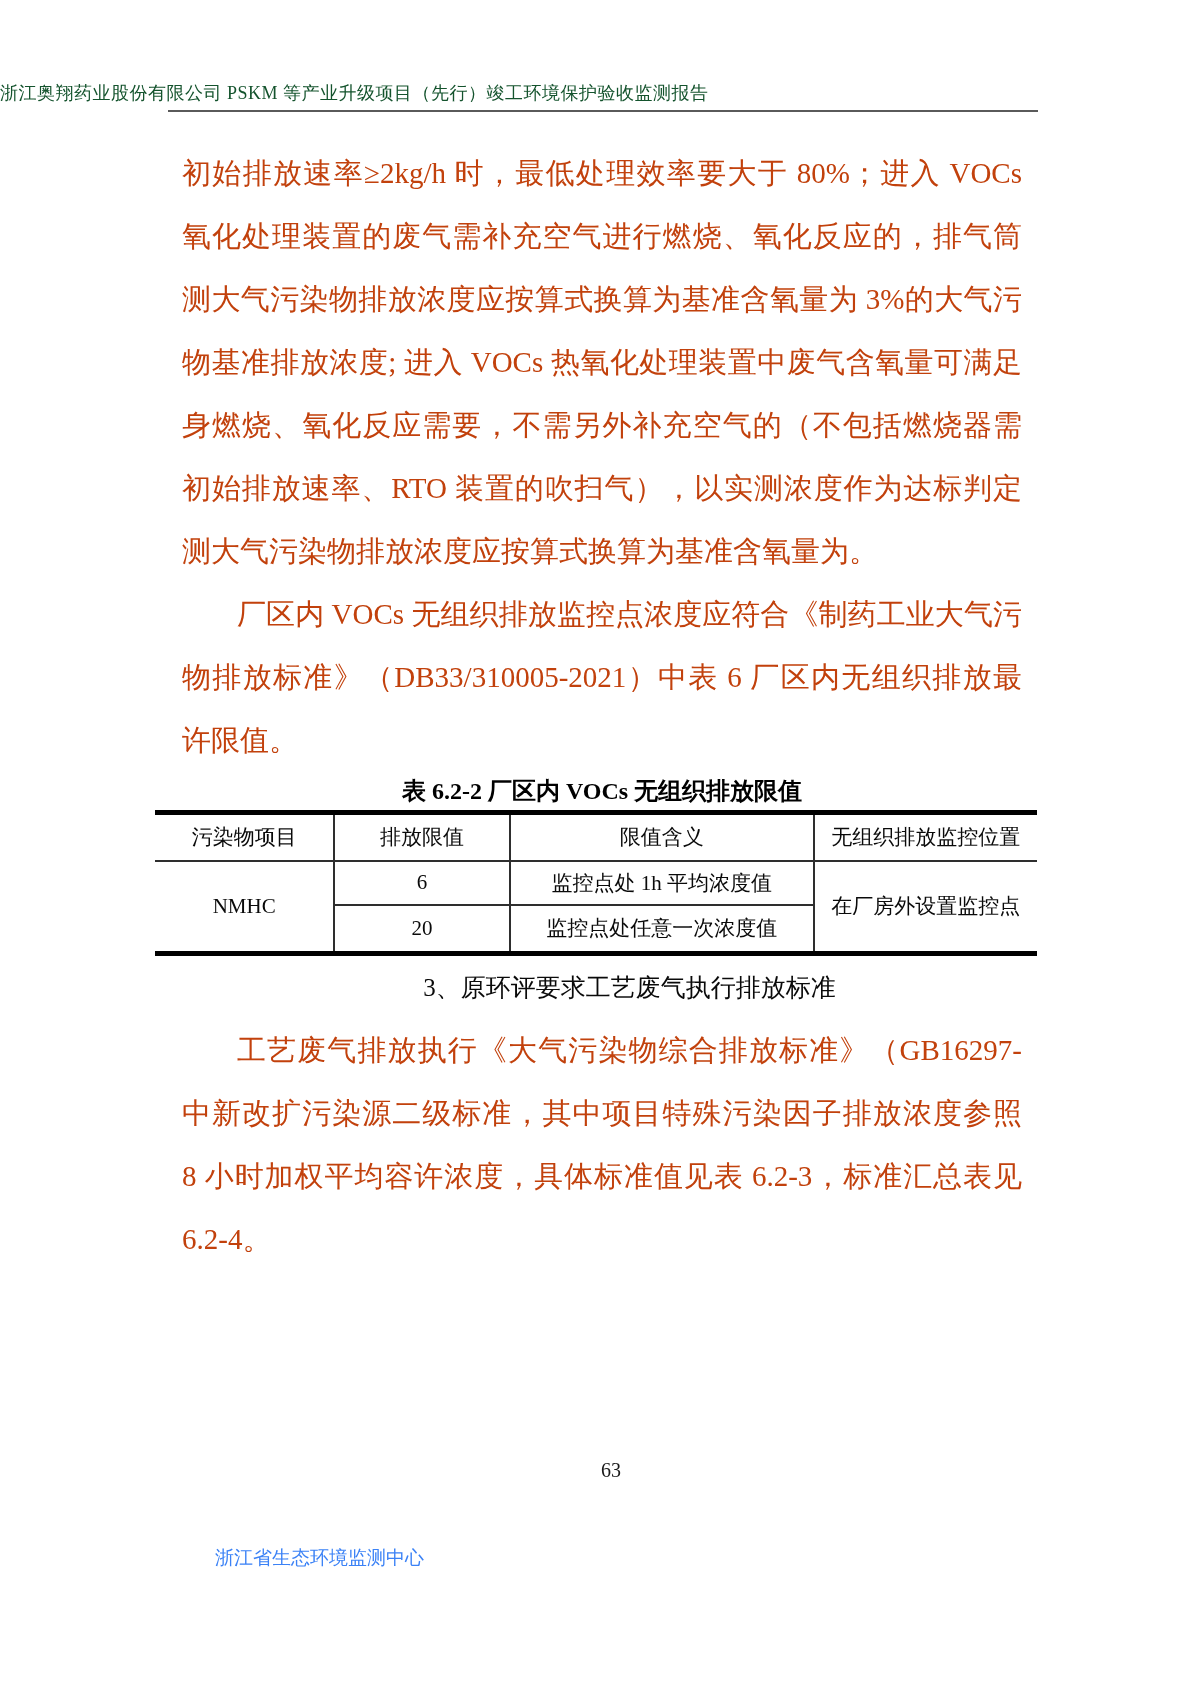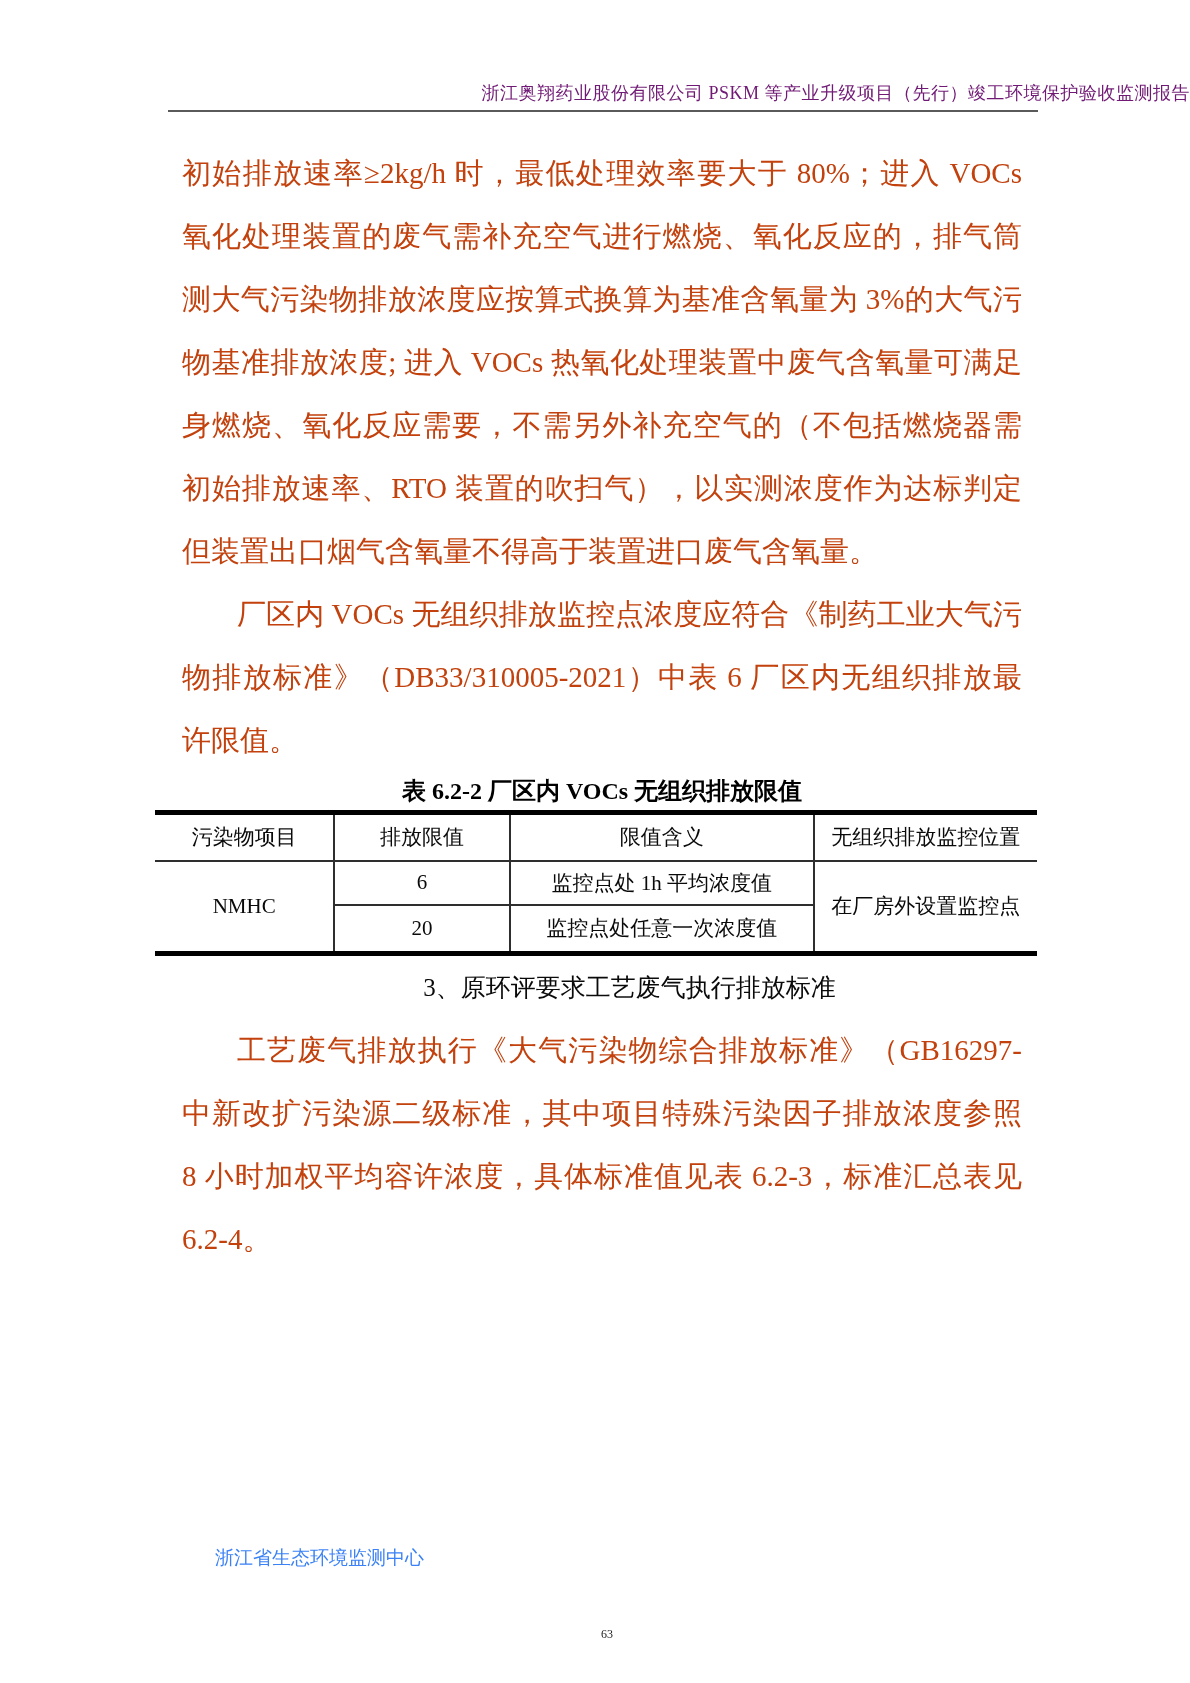"浙江奥翔药业股份有限公司 PSKM" .doc-header-title { color: #701a75 -> #14532d; text-align: right -> left }
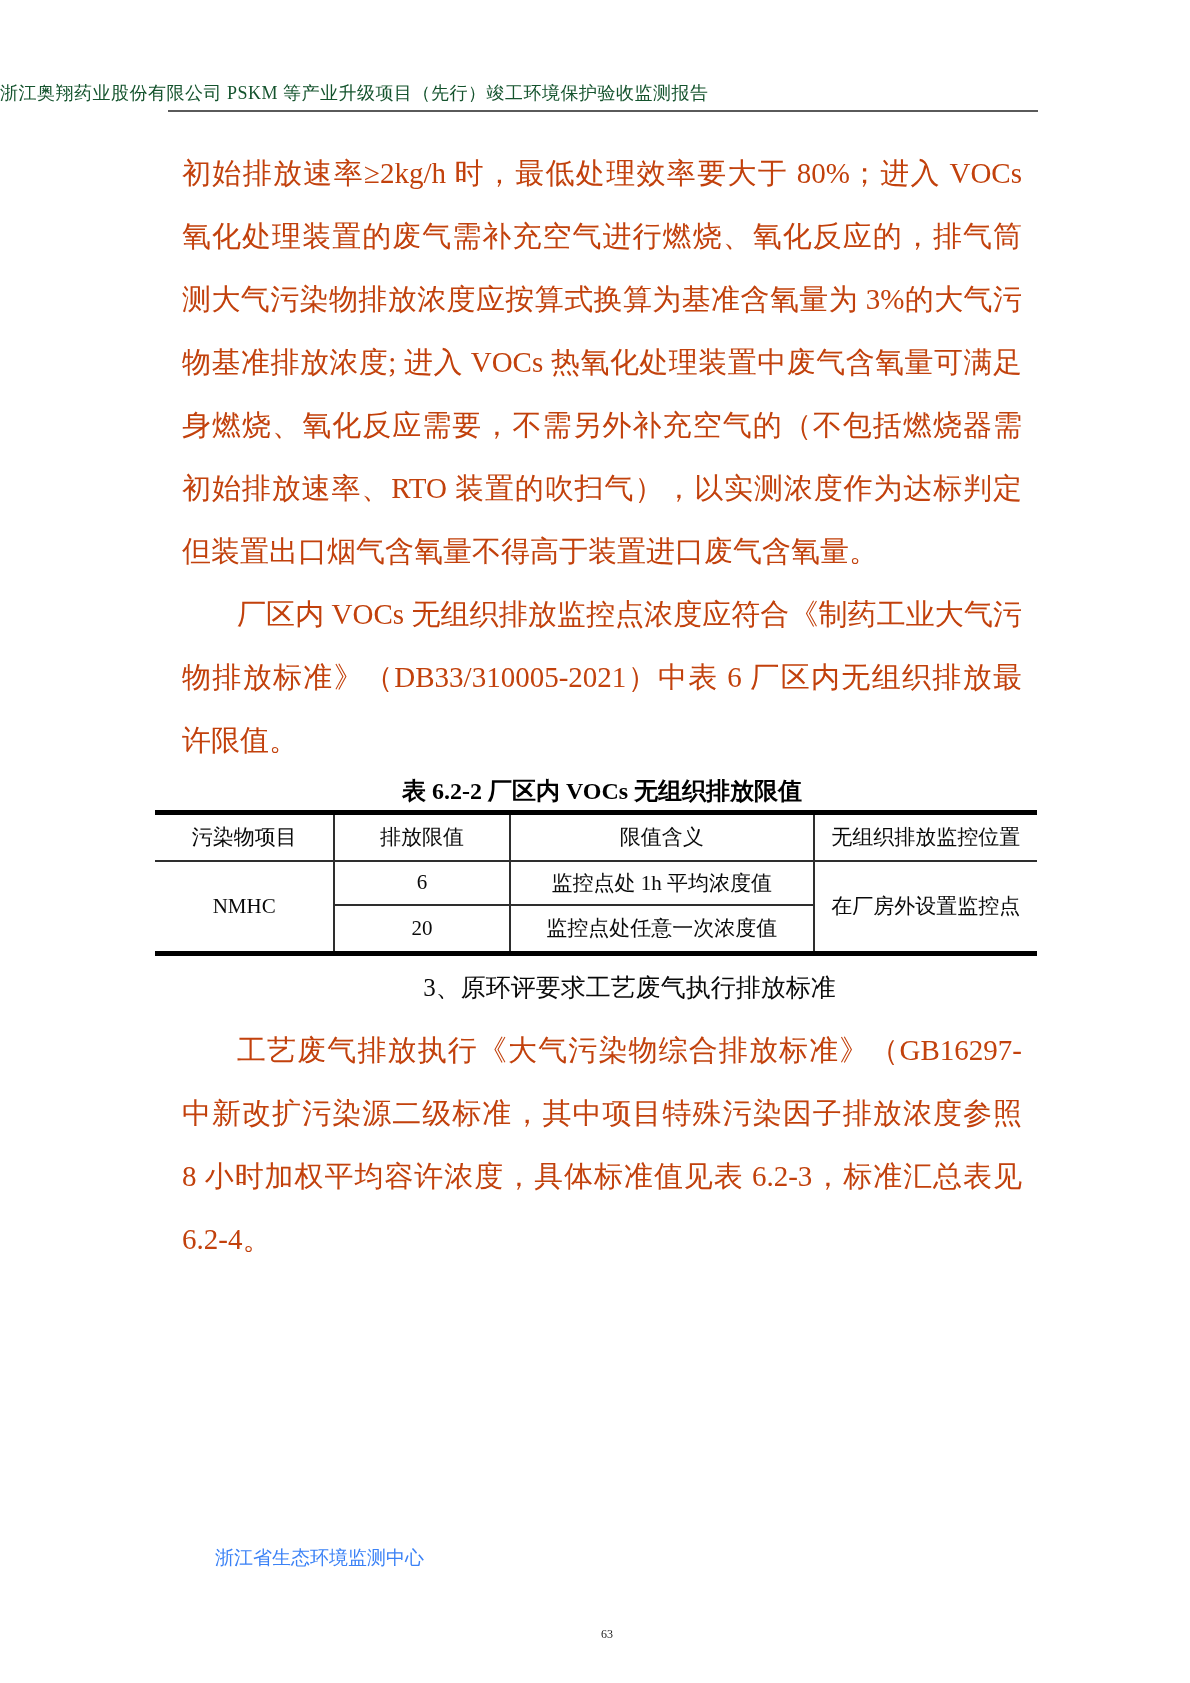"但装置出口烟气含氧量不得高于装置进口废气含氧量。" div.bodyline { text: 但装置出口烟气含氧量不得高于装置进口废气含氧量 -> 测大气污染物排放浓度应按算式换算为基准含氧量为 }
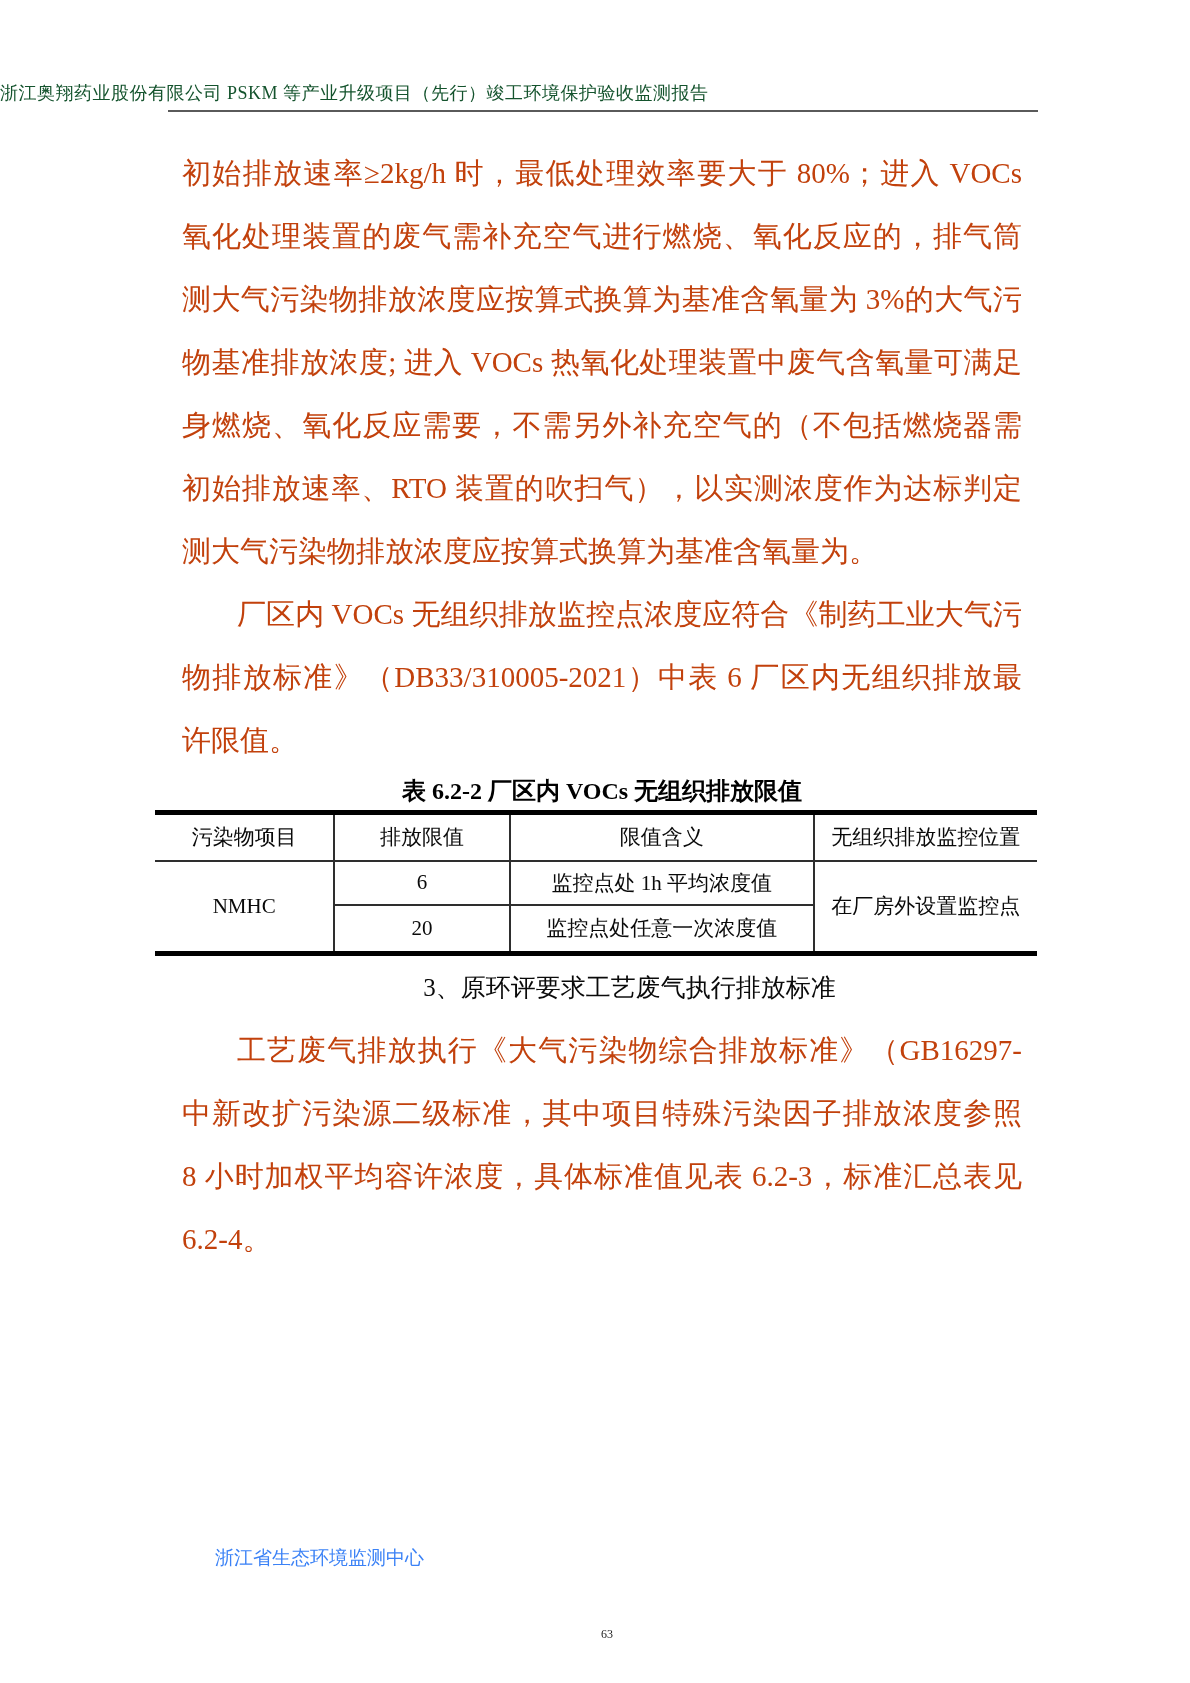"63" .footer-page { font-size: 12px -> 20px; top: 1622px -> 1458px }
